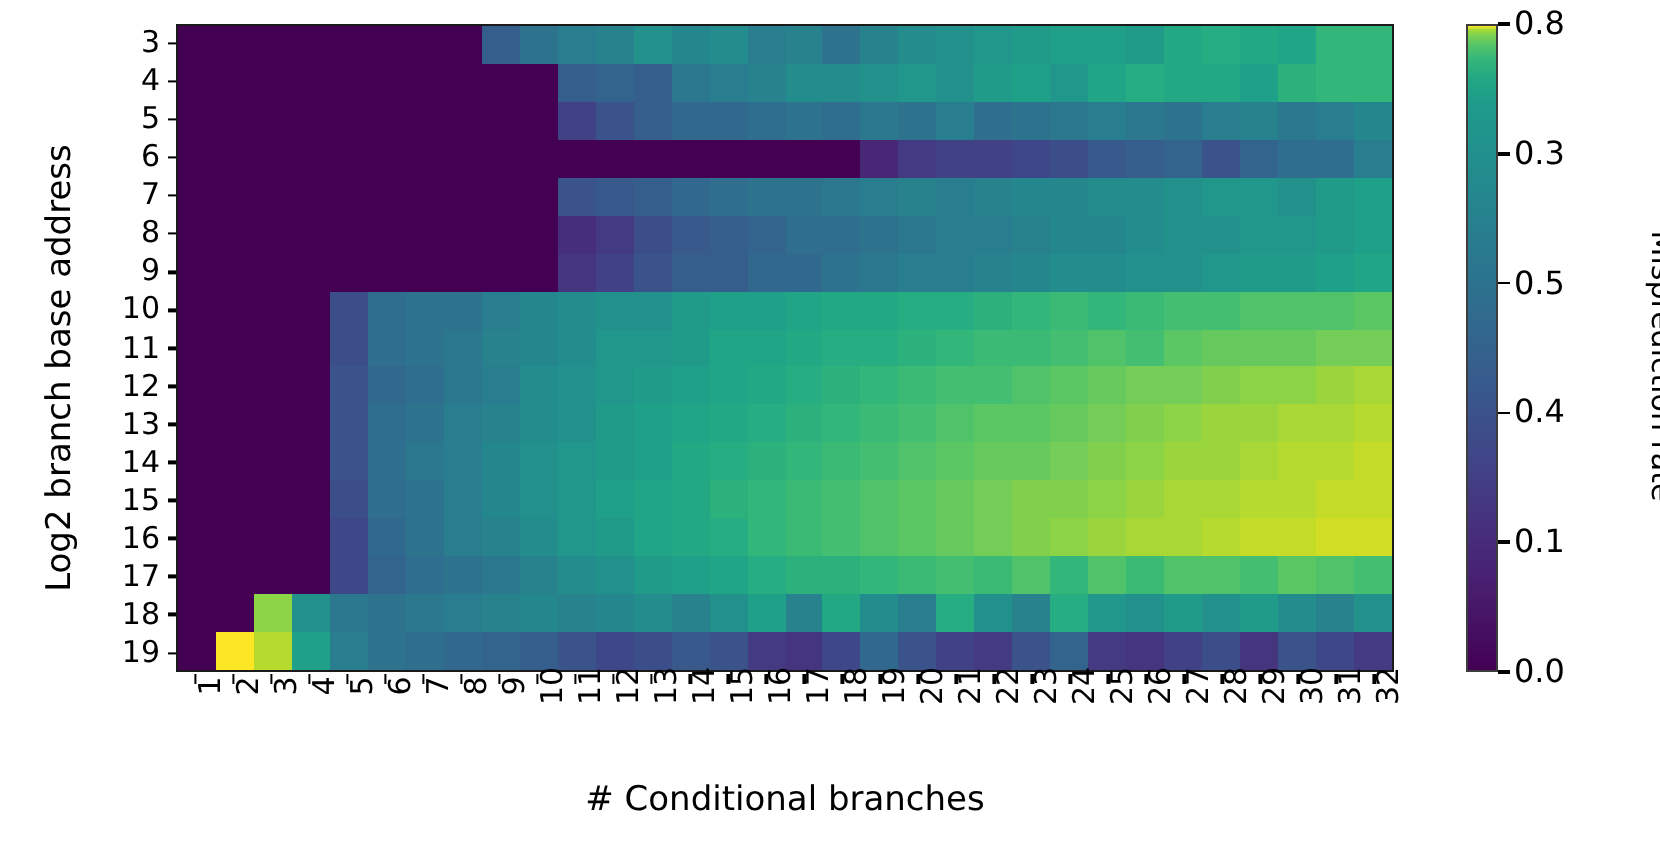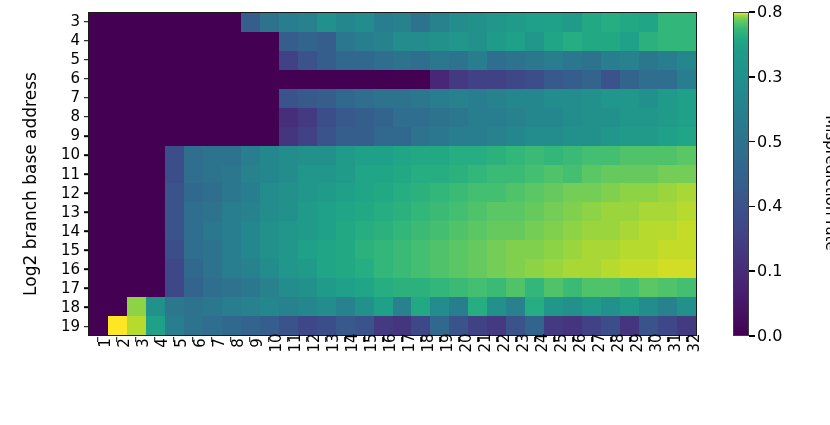"# Conditional branches" div { html: none -> <div># Conditional branches</div> }
